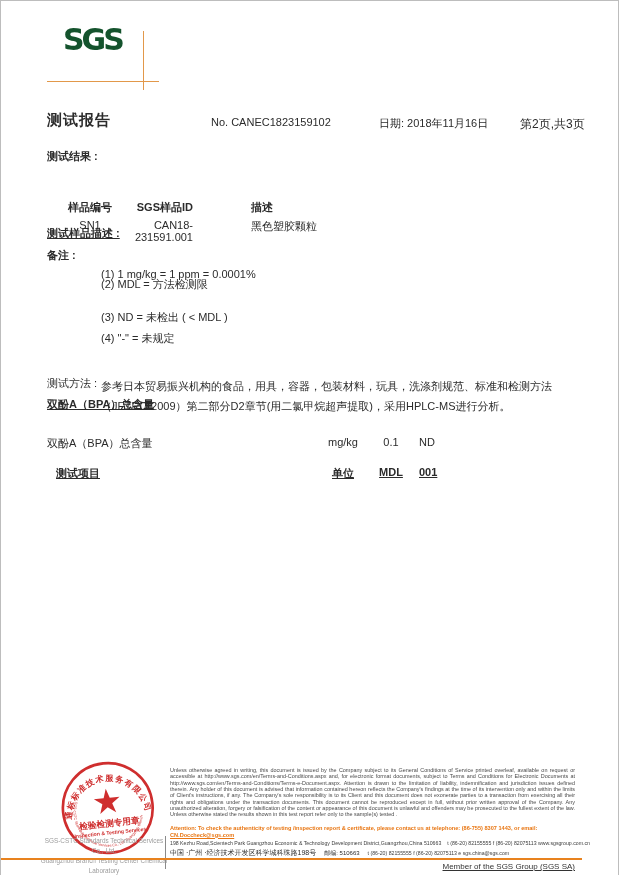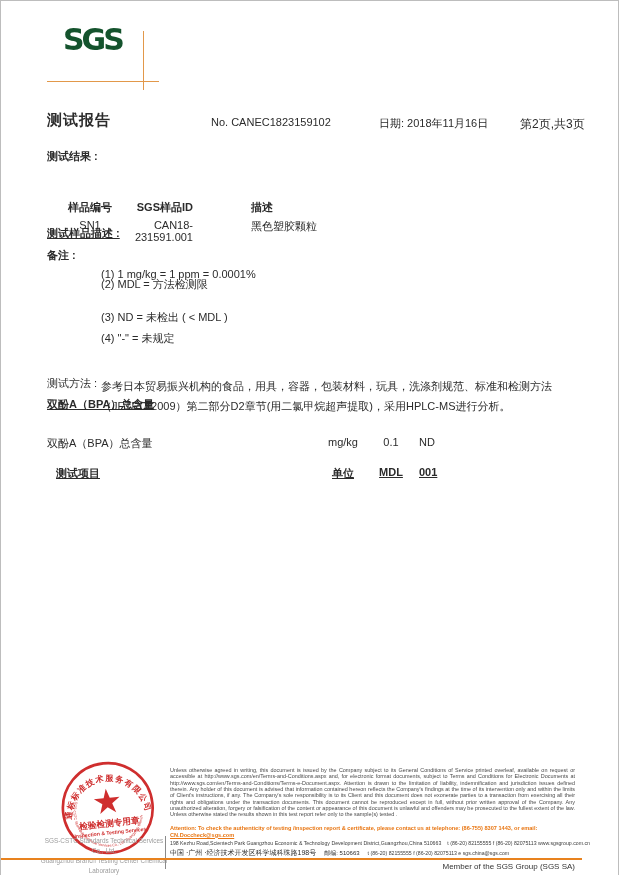"Member of the SGS Group" .member-line { text-decoration: none -> underline }
